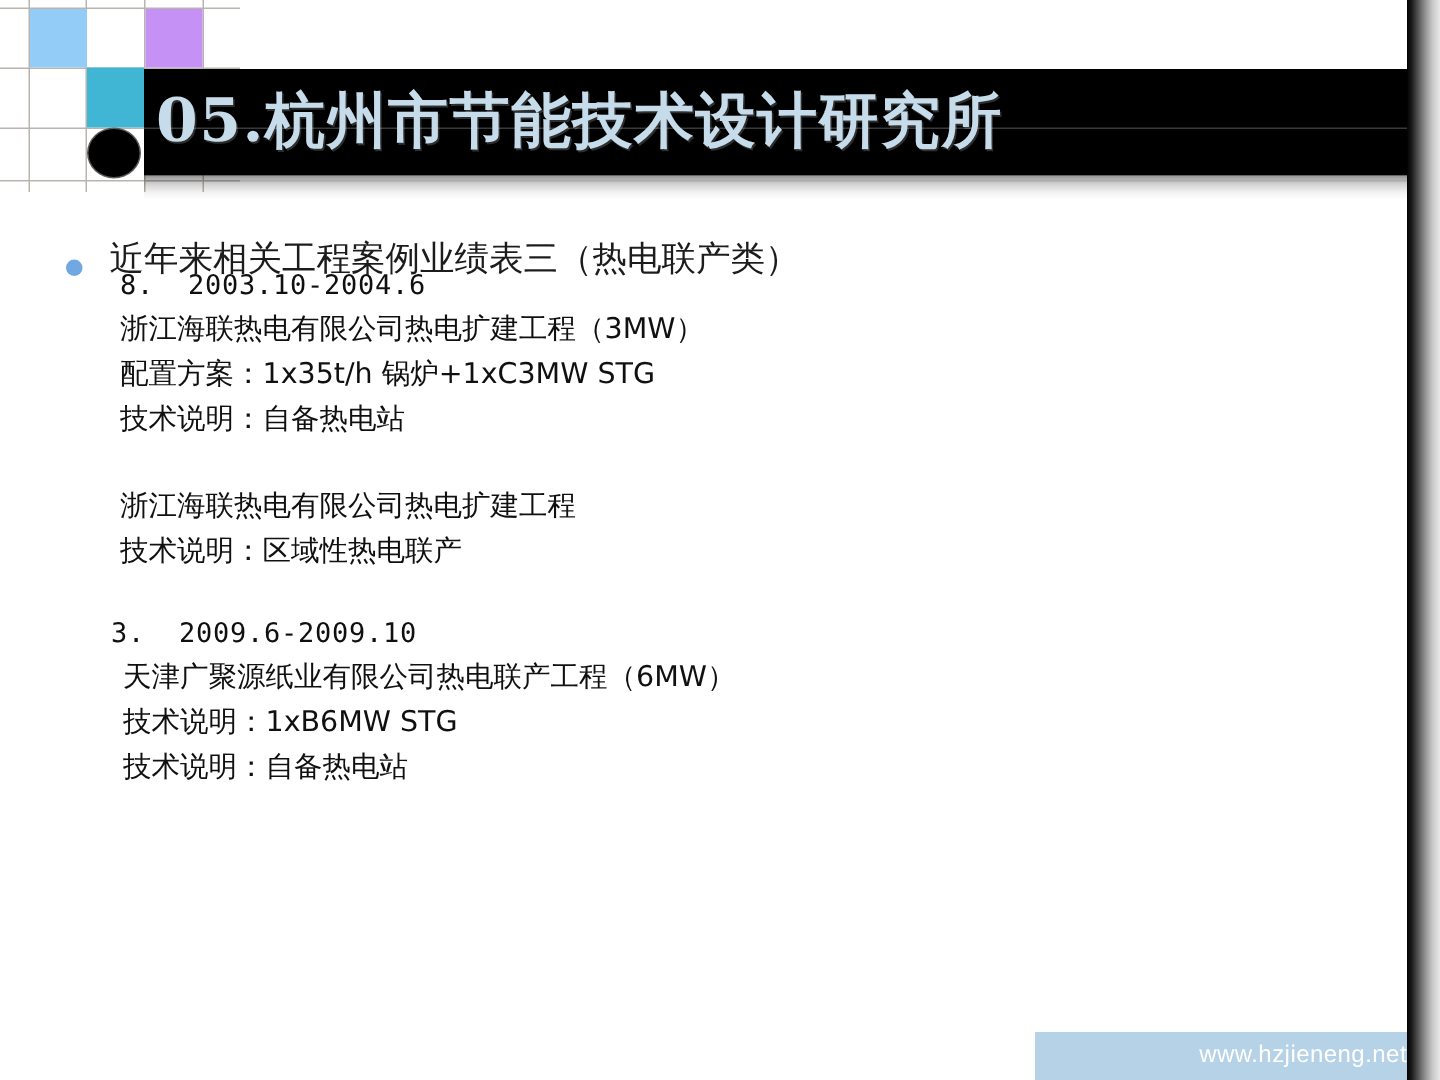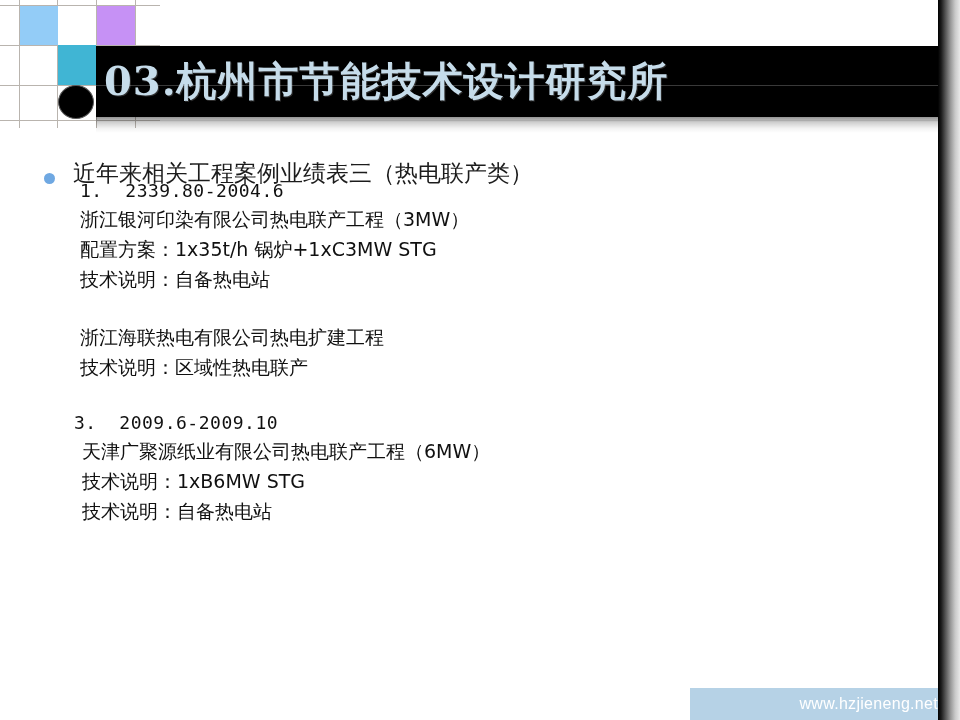"03.杭州市节能技术设计研究所" div.title-text { text: 03 -> 05 }
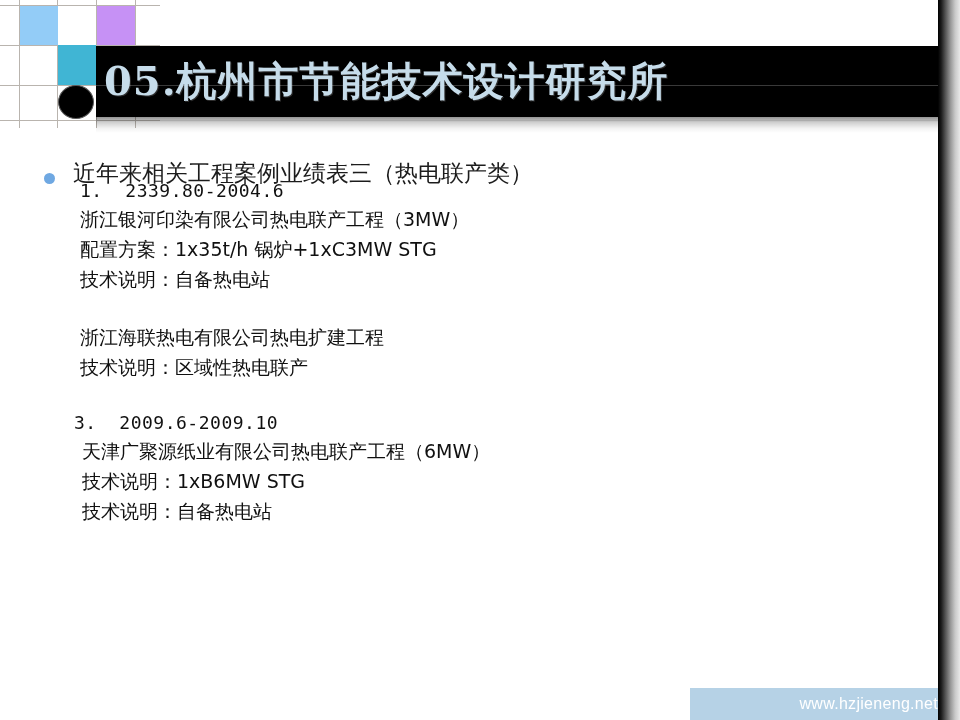"1. 2339.80-2004.6" div.entry-num { text: 1.  2339.80-2004.6 -> 8.  2003.10-2004.6 }
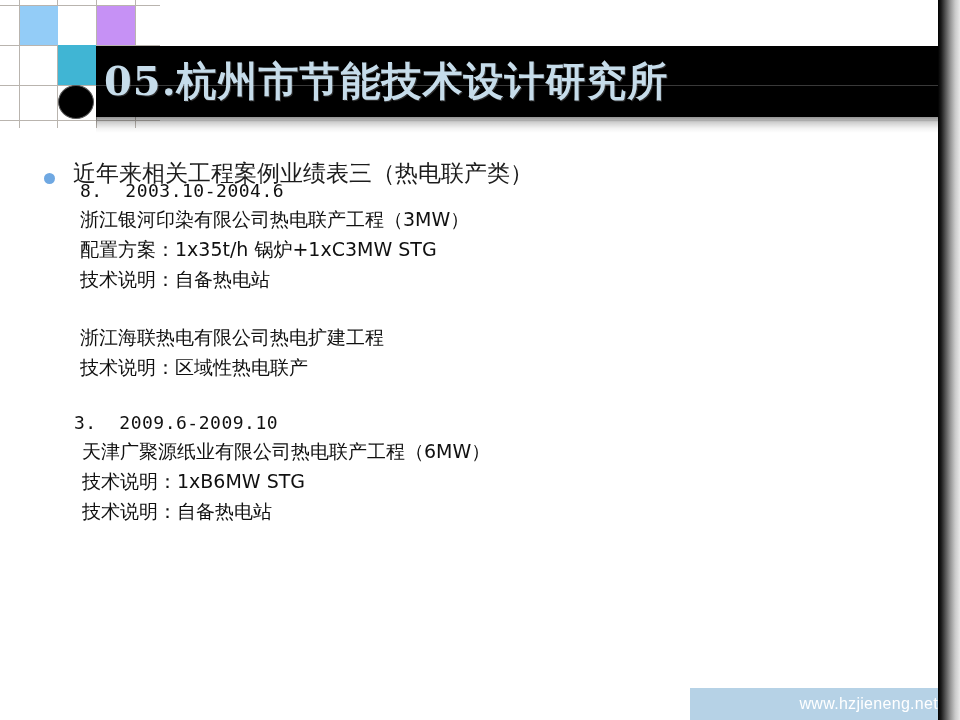"浙江银河印染有限公司热电联产工程（3MW）" div.entry-line { text: 银河印染有限公司热电联产 -> 海联热电有限公司热电扩建 }
